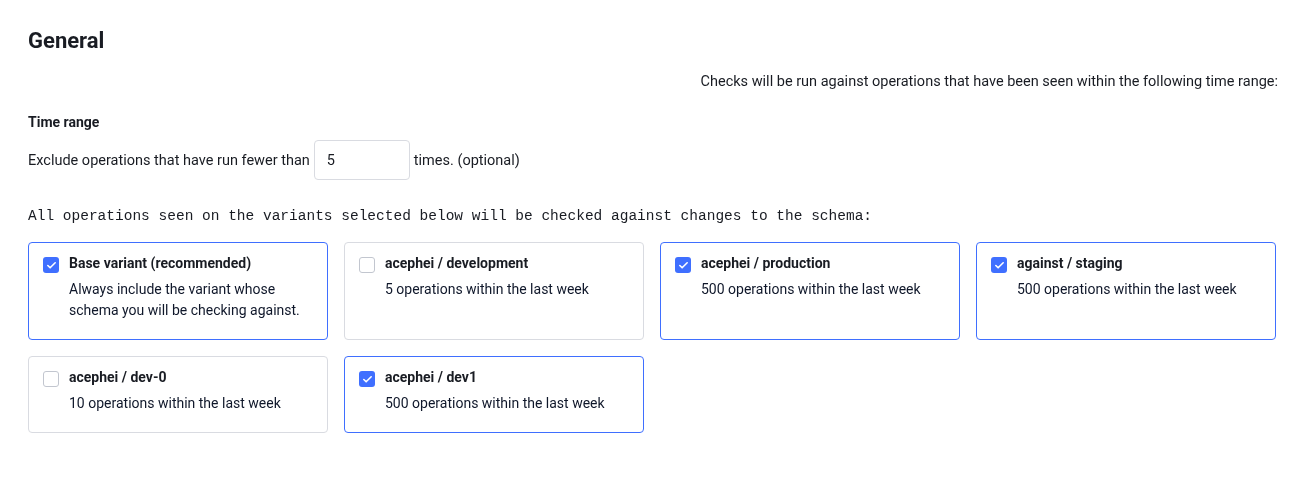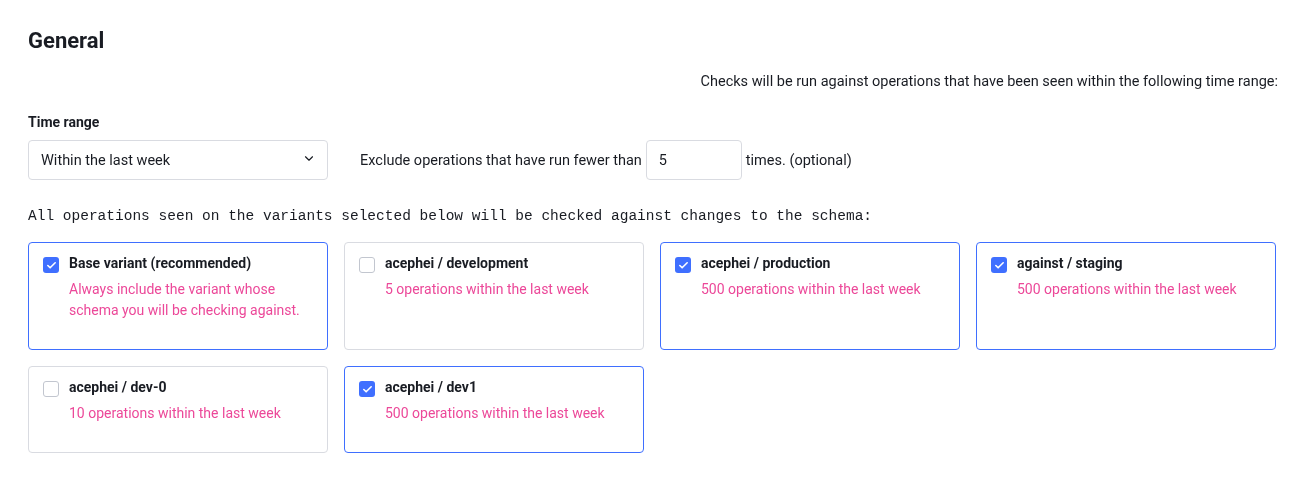"Within the last week" div.select-wrap { html: <div> <div> <span>Within the last week</span> </div> <span> <svg> <polyline></polyline> </svg> </span> </div> -> none }
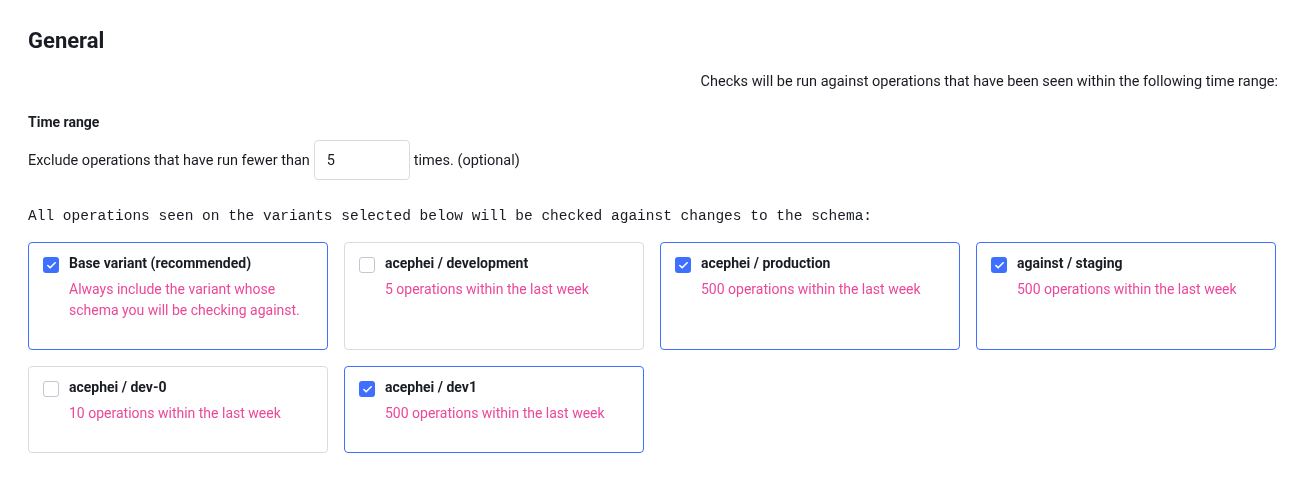"Base variant (recommended)" .card { padding: 12px 14px 28px 14px -> 12px 14px 18px 14px }
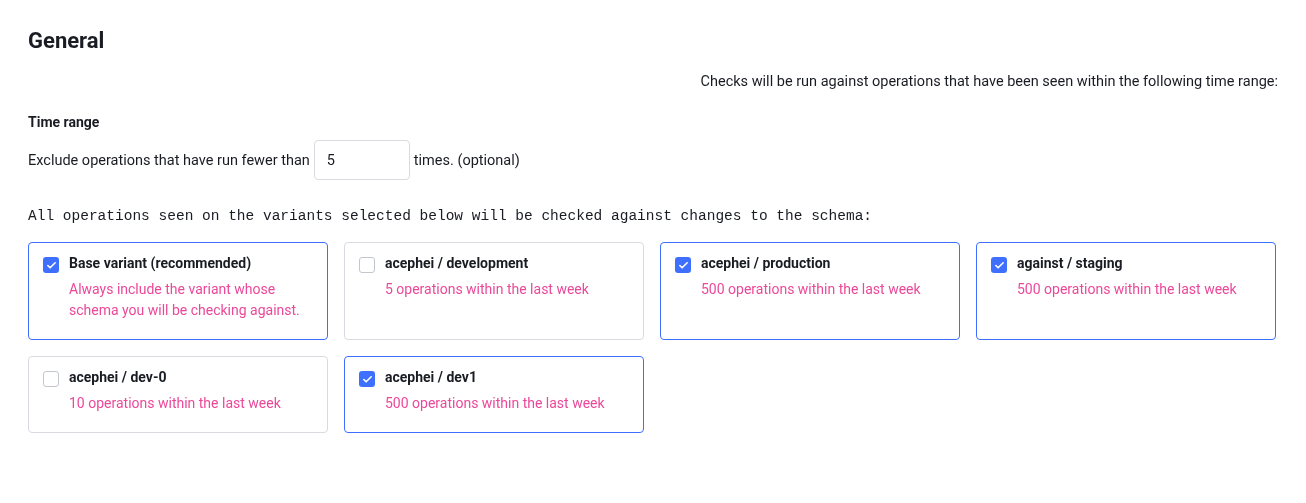"Always include the variant whose" .card-sub { color: #ec4899 -> #0f172a }
